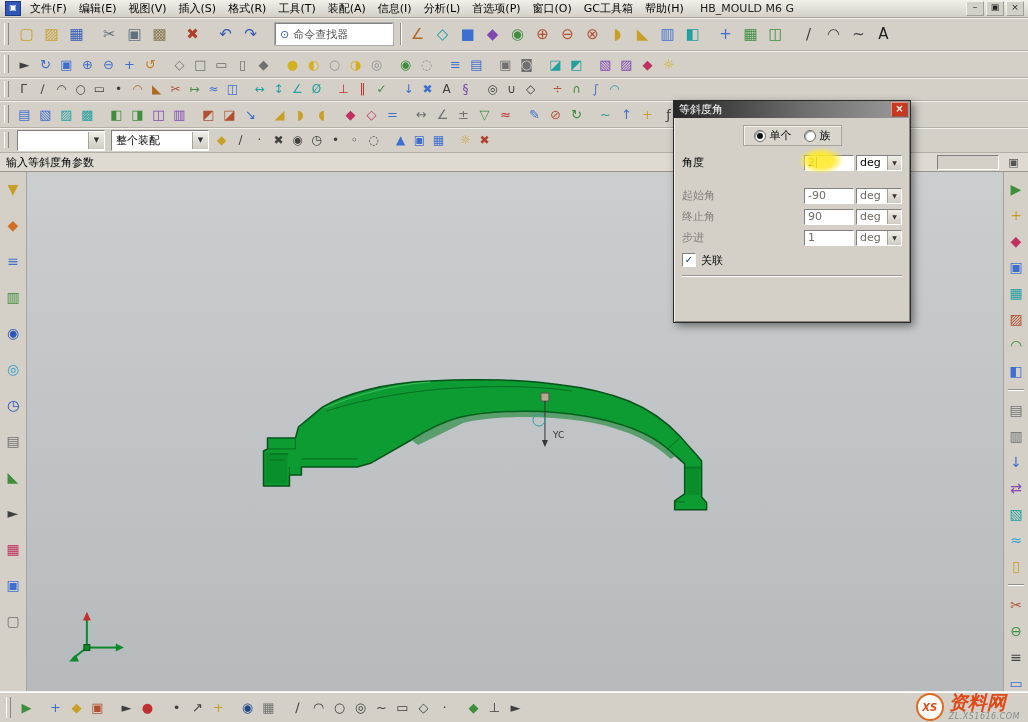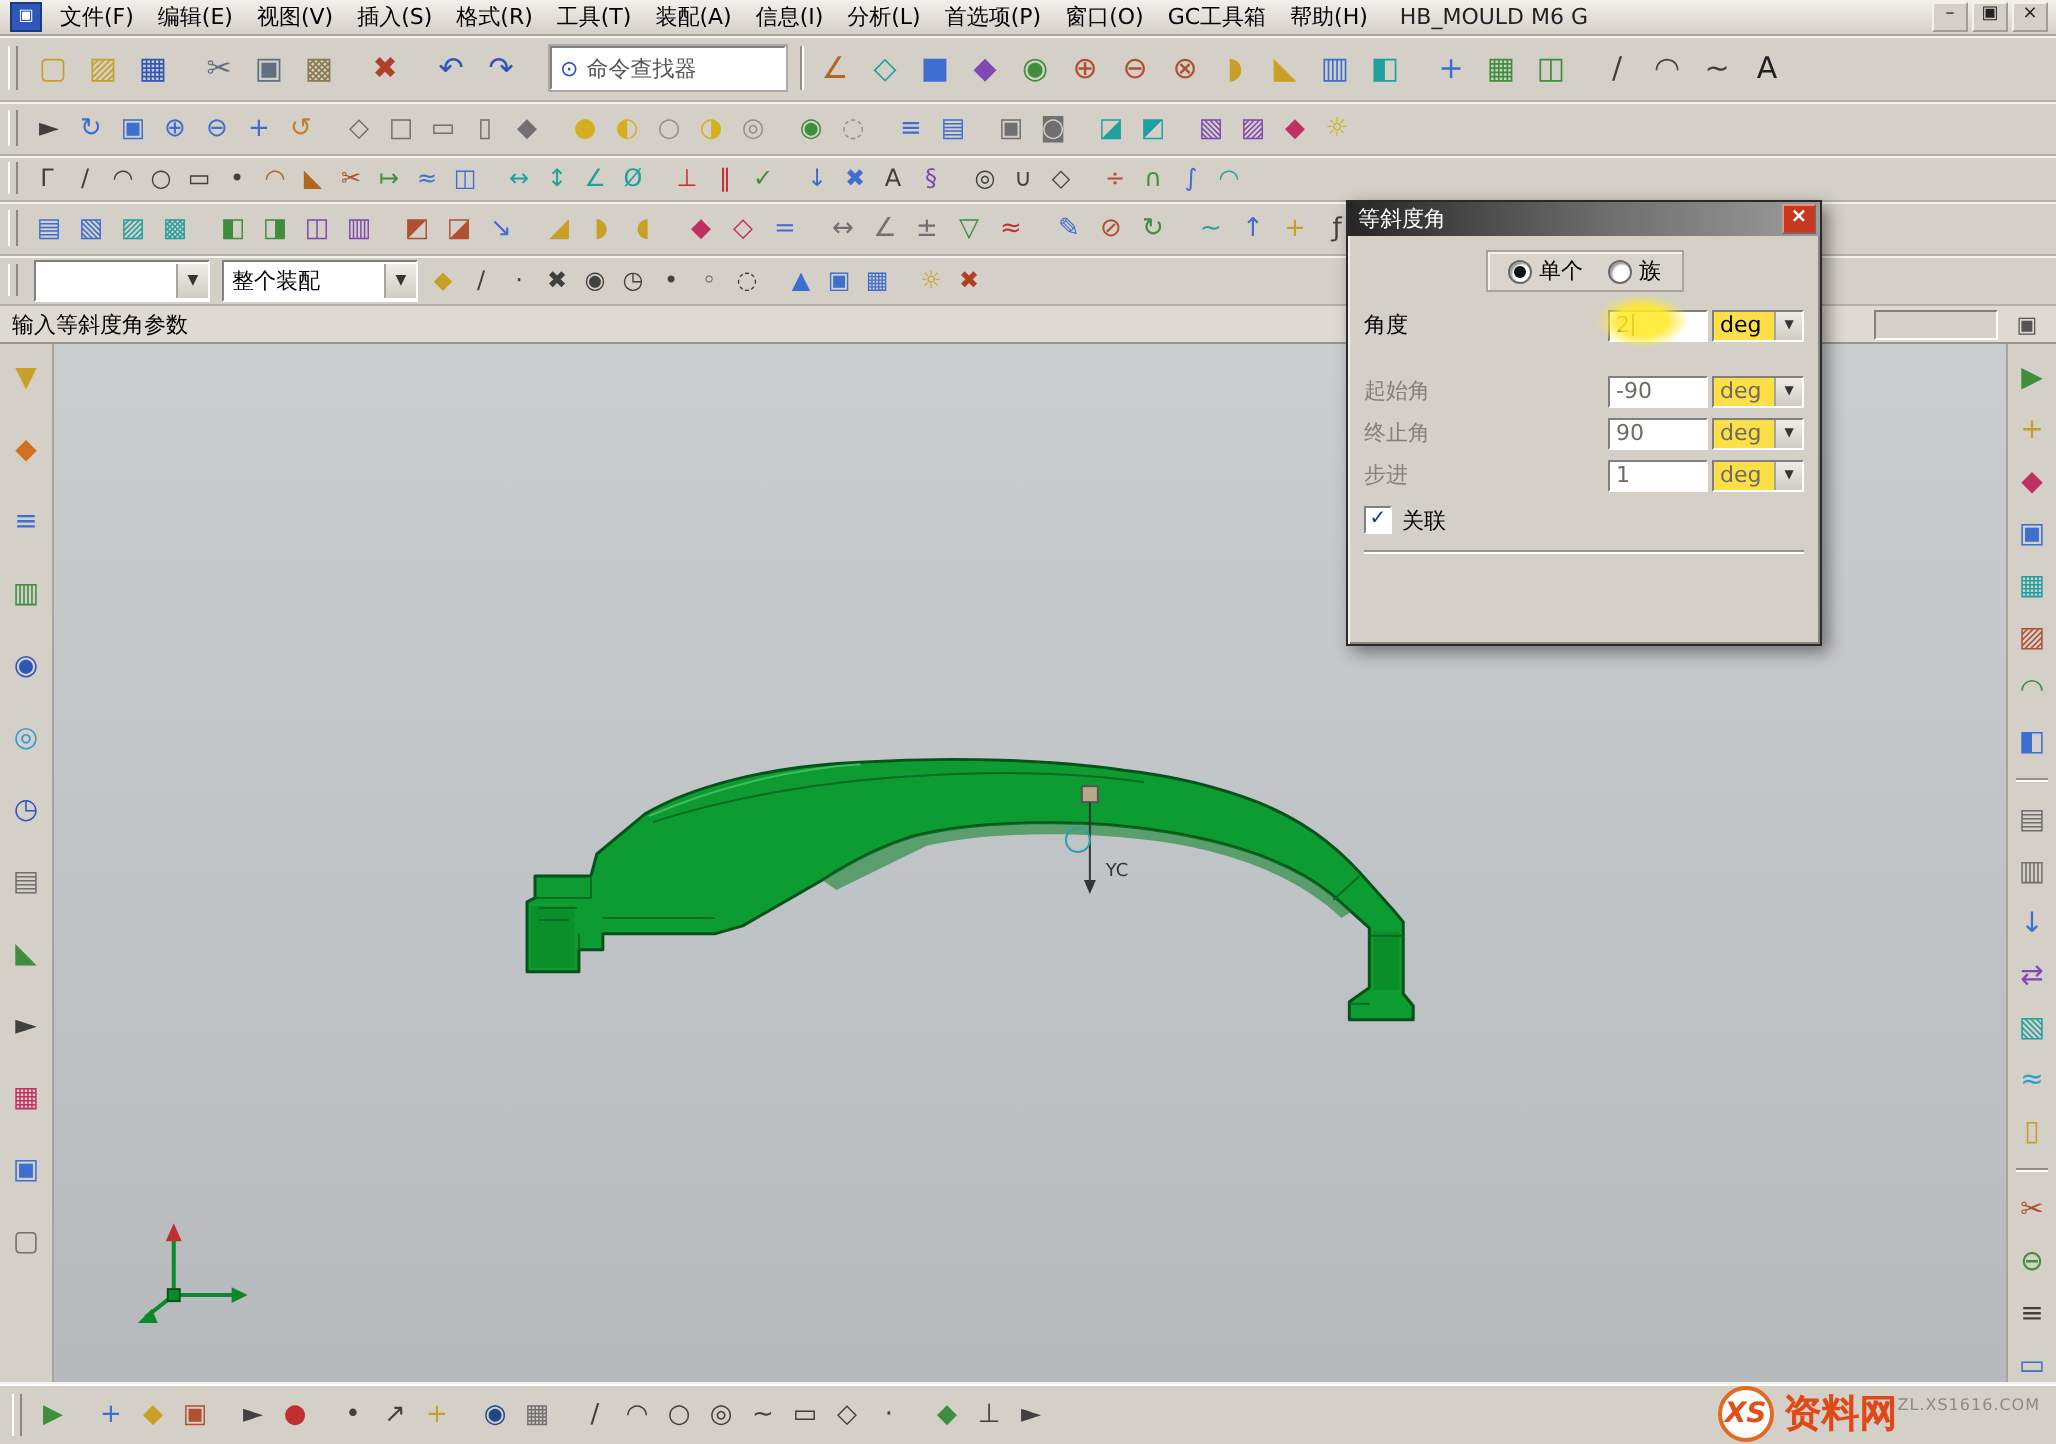"deg" .f-unit { background: #fde047 -> #ffffff }
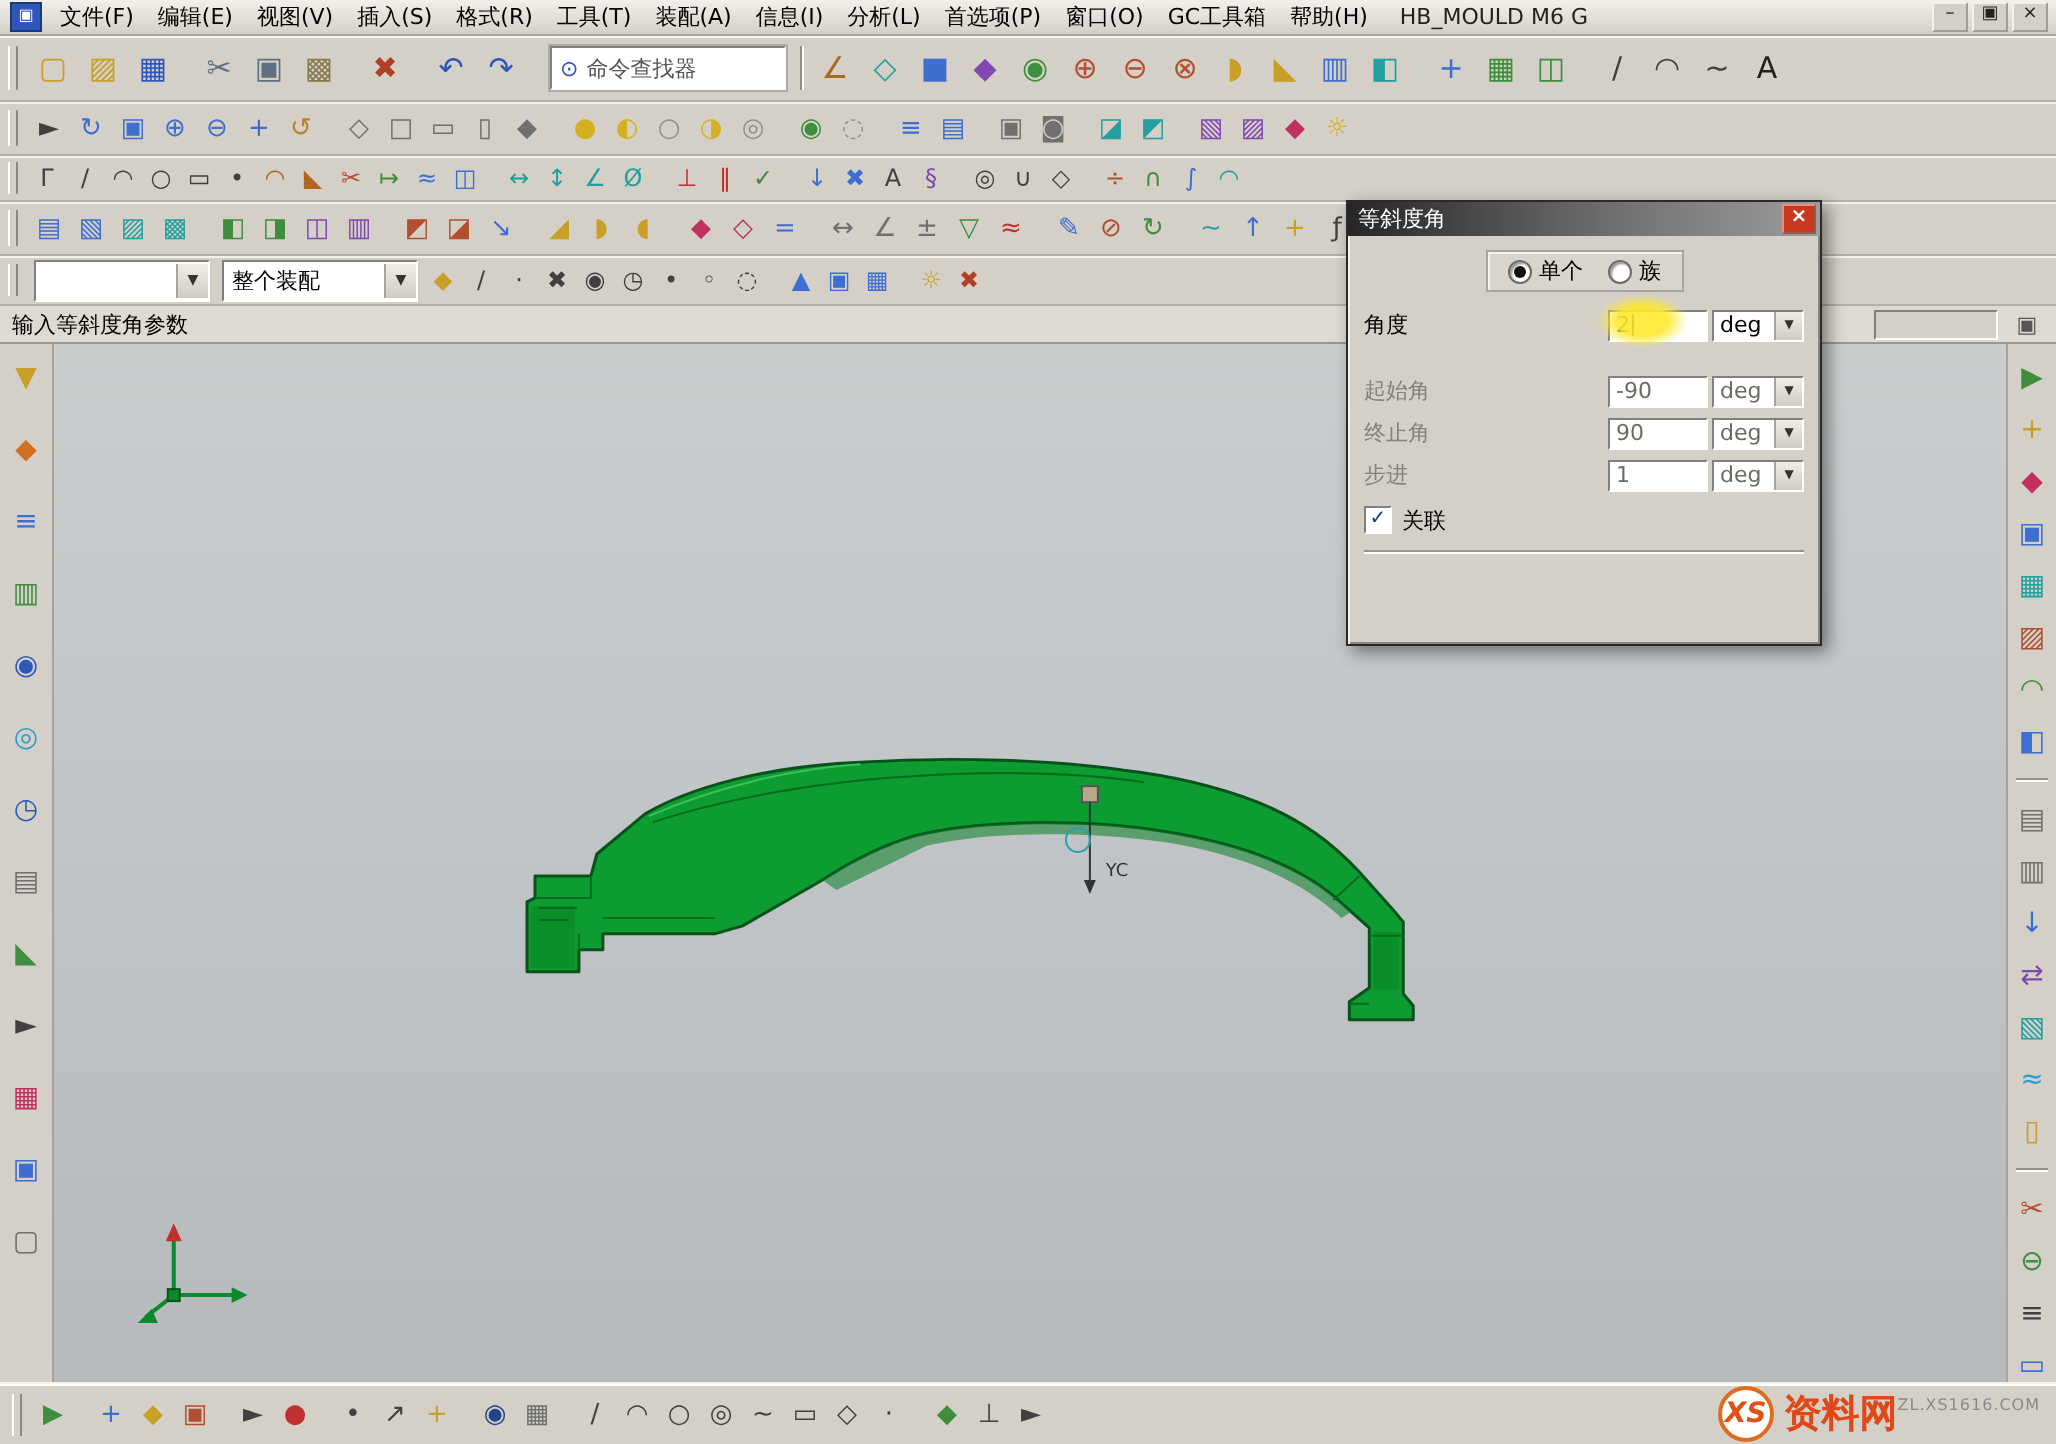"XS" .wm-circle { font-size: 14px -> 10px }
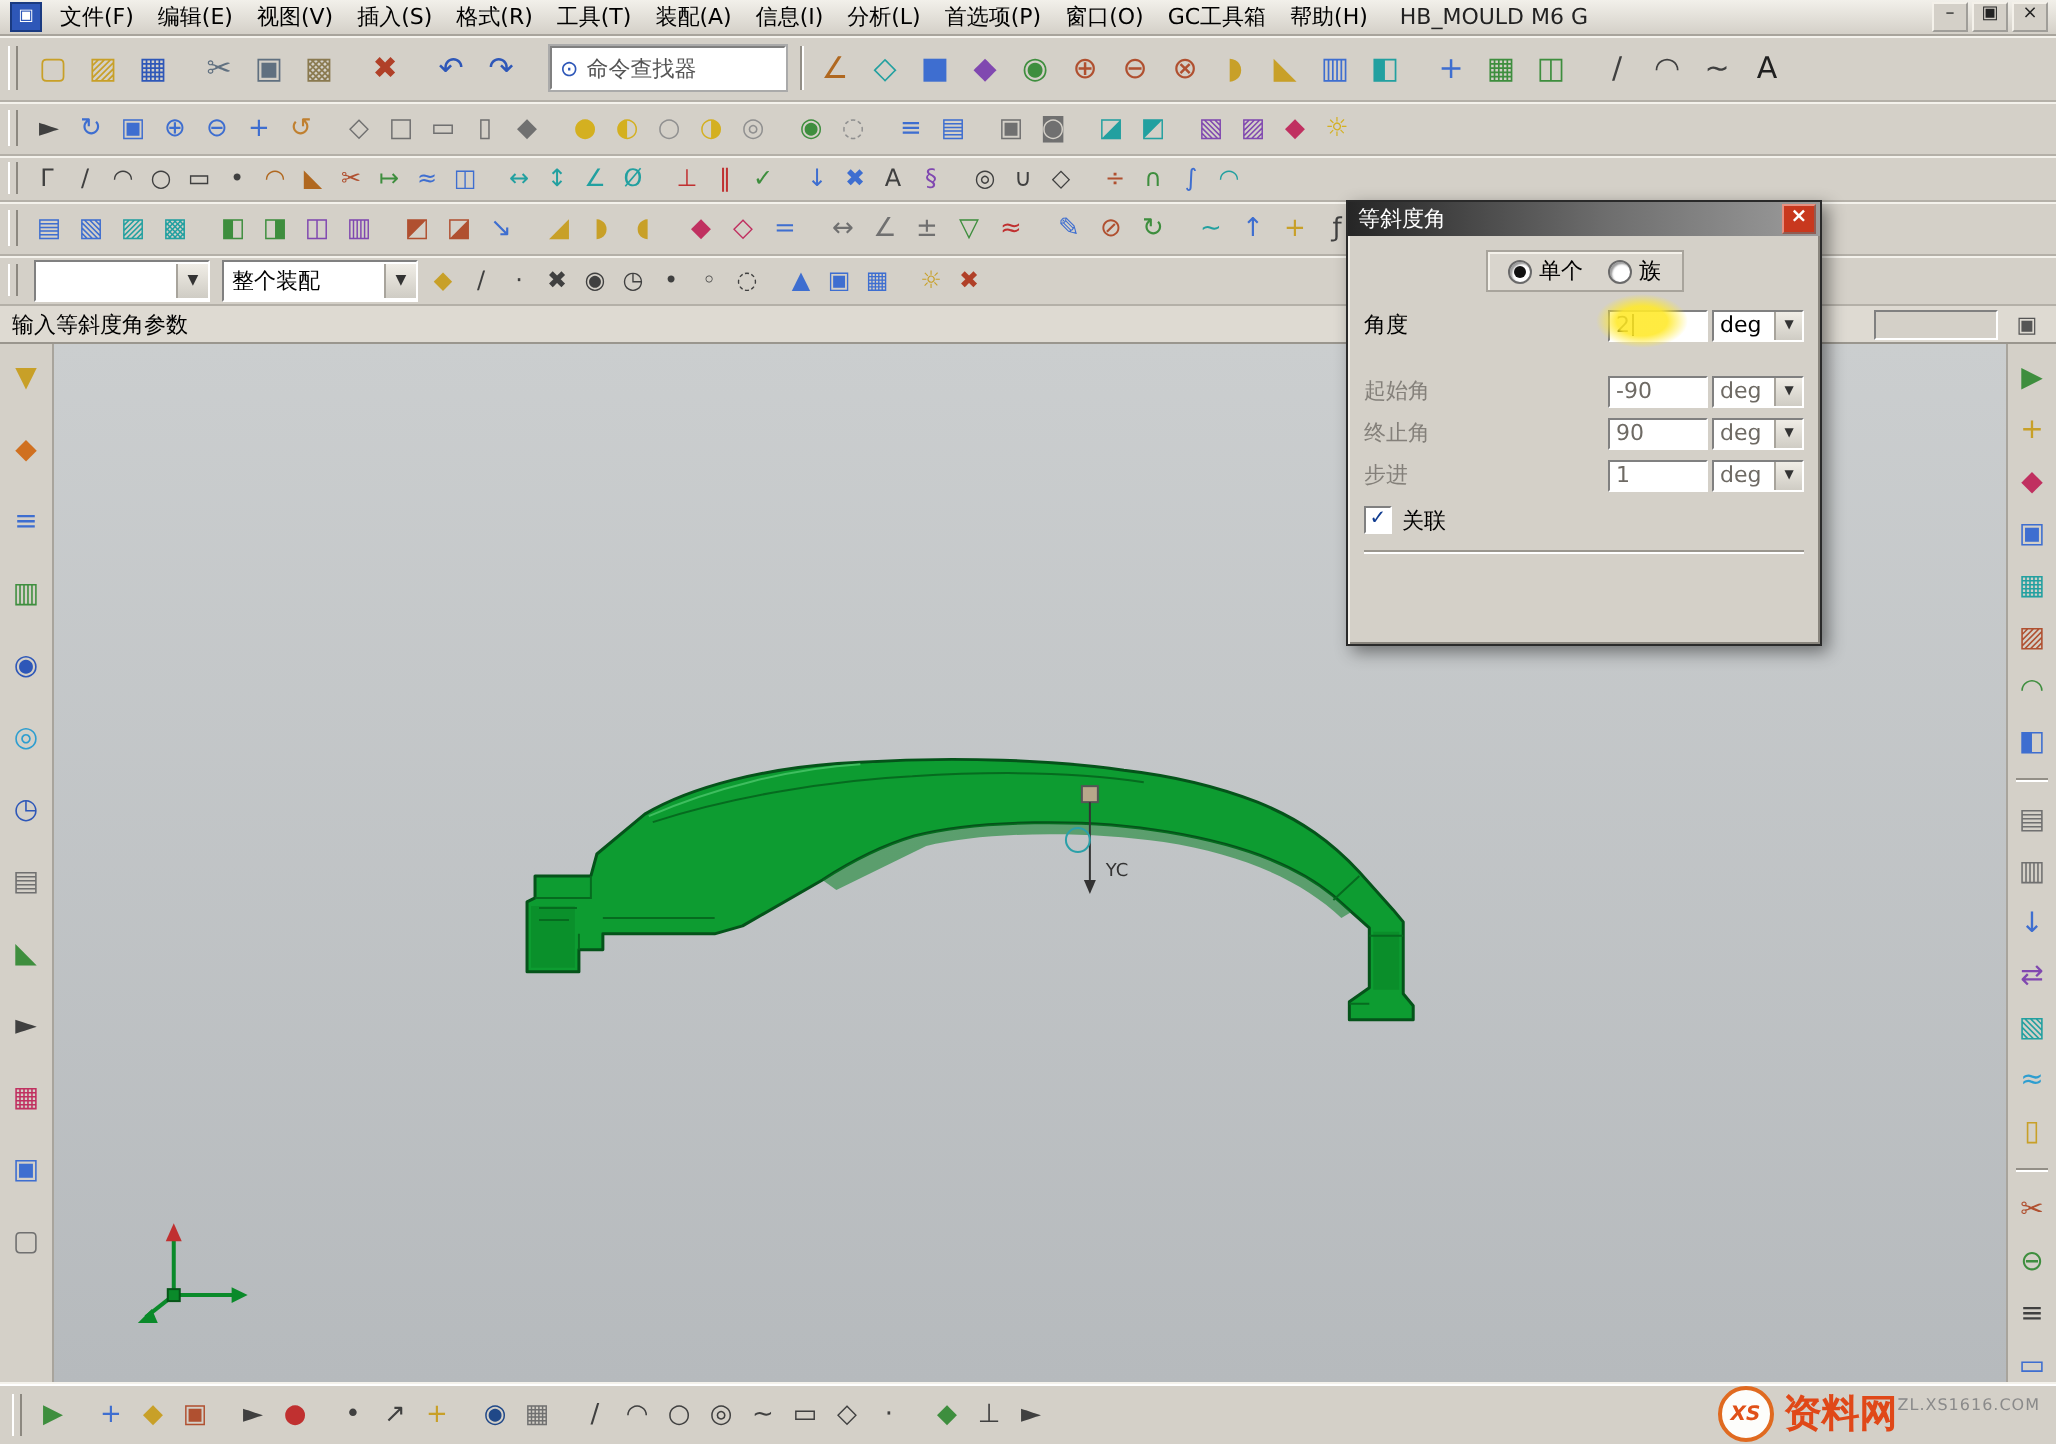"资料网" .wm-col { flex-direction: row -> column; font-style: none -> italic }
